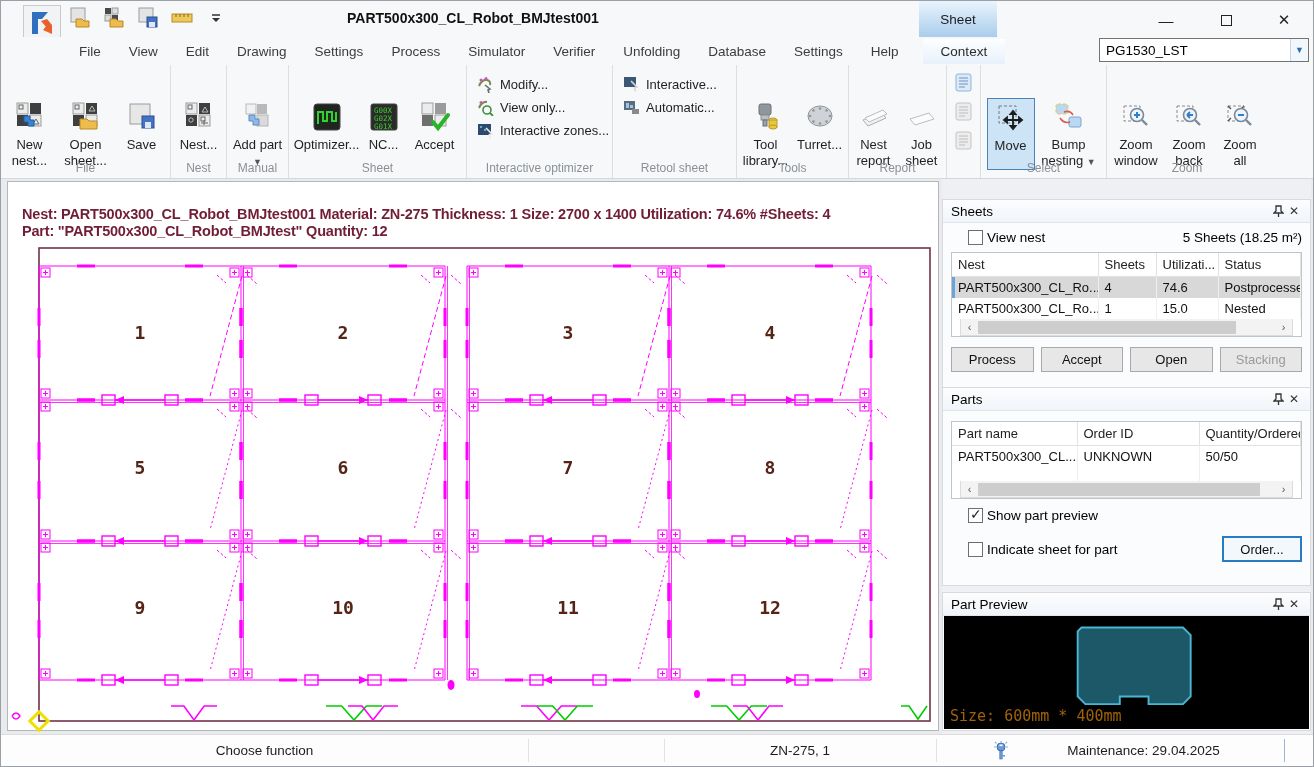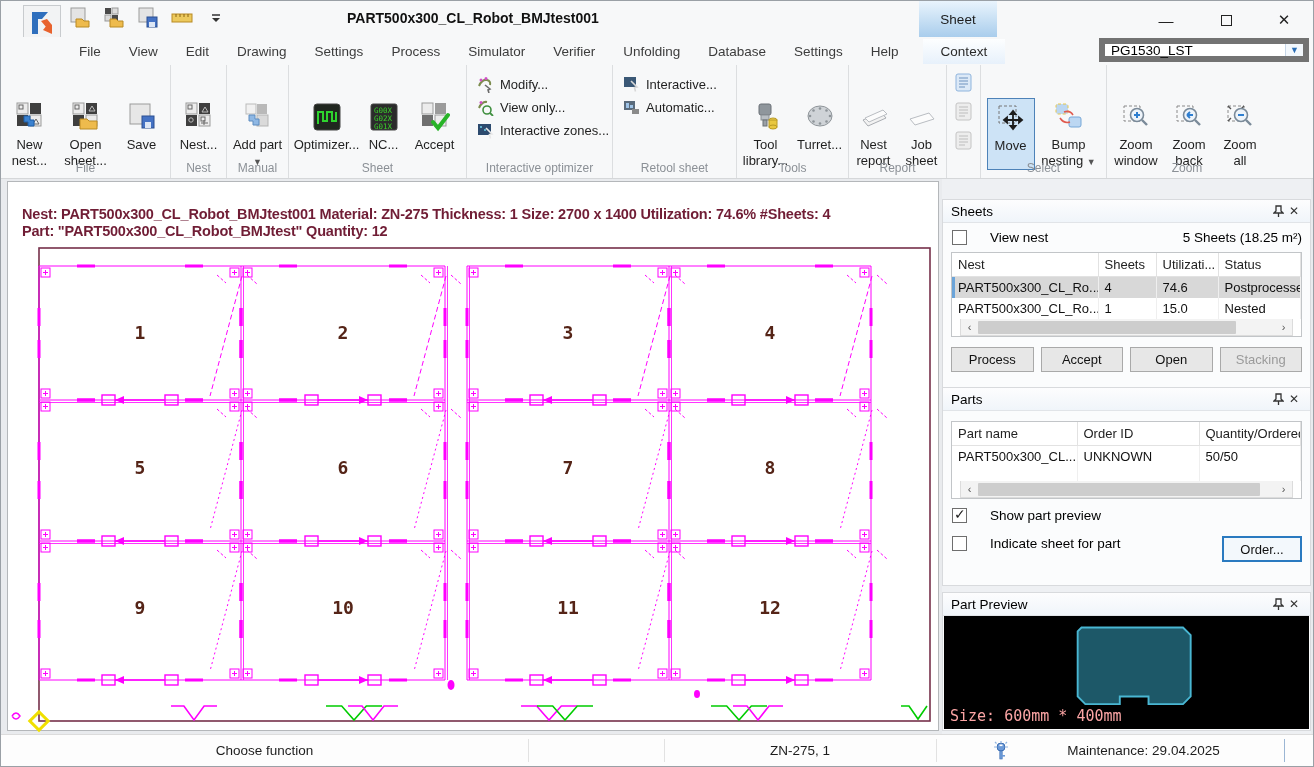"PG1530_LST" .combo { border: 6px solid #737373 -> 1px solid #737373 }
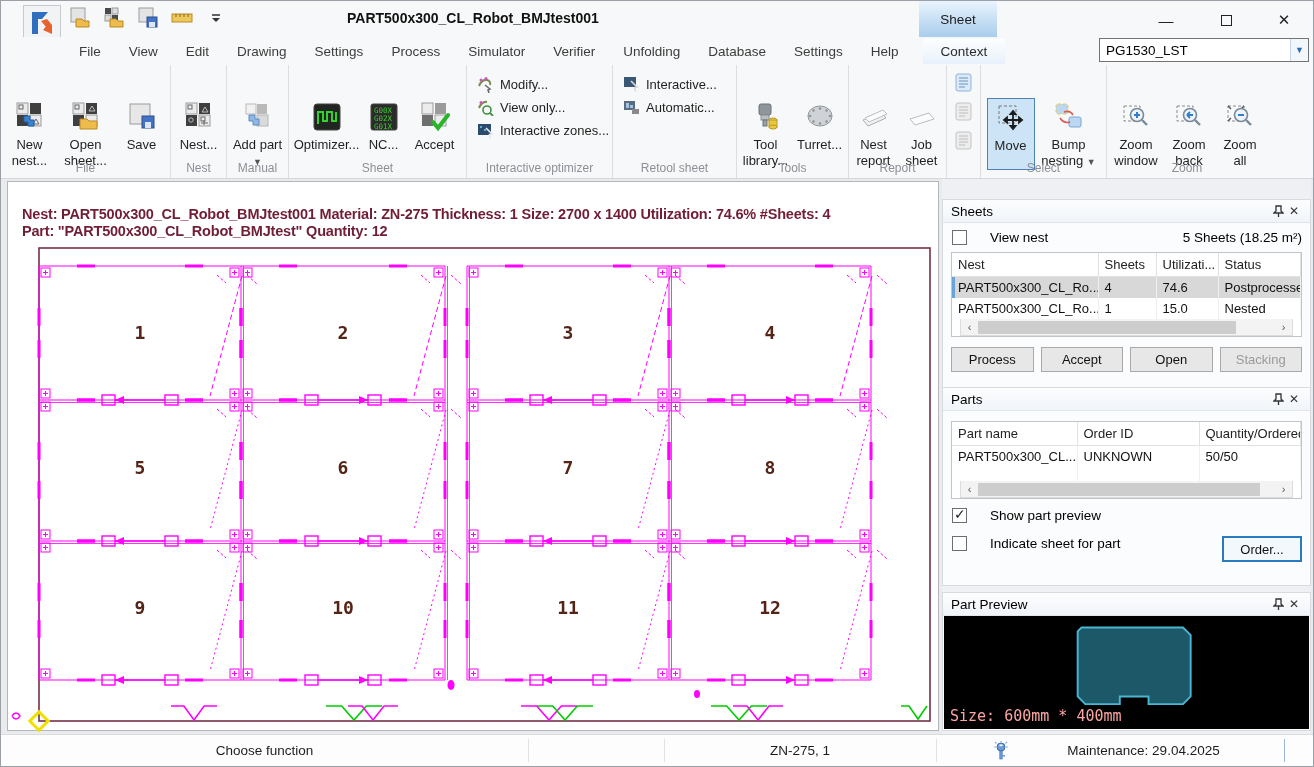"View nest" .cbrow { align-items: flex-start -> center; gap: 23px -> 4px; margin-left: none -> 16px }
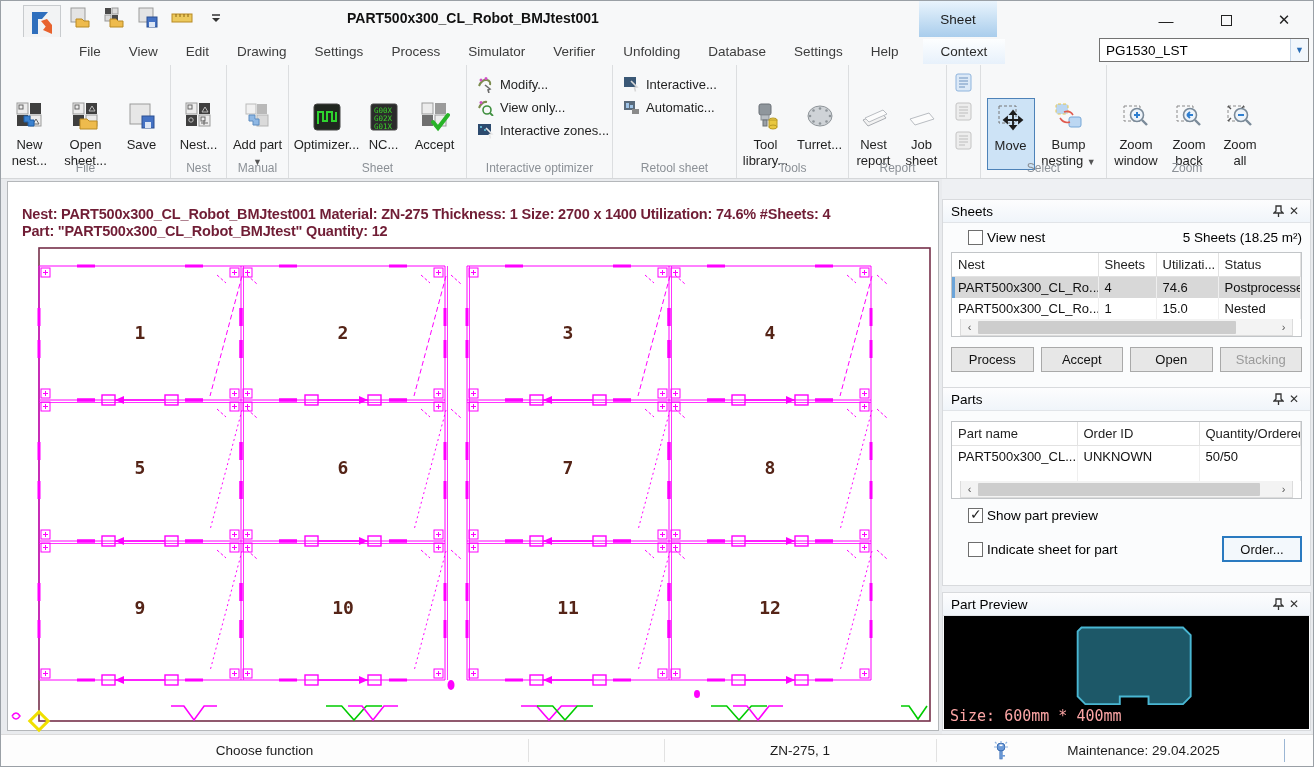"Size: 600mm * 400mm" .sizelabel { color: #fca5a5 -> #a16207 }
